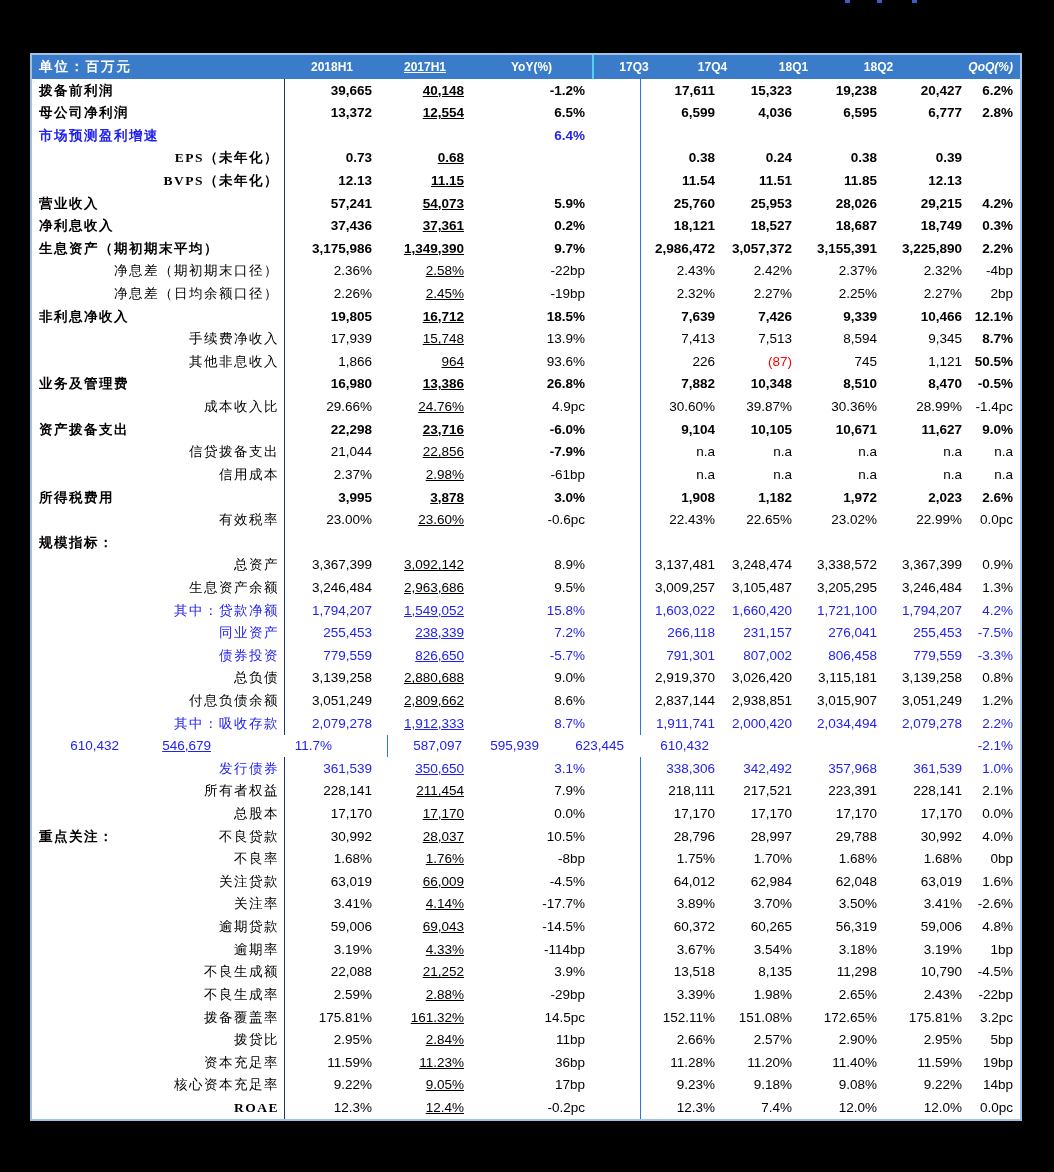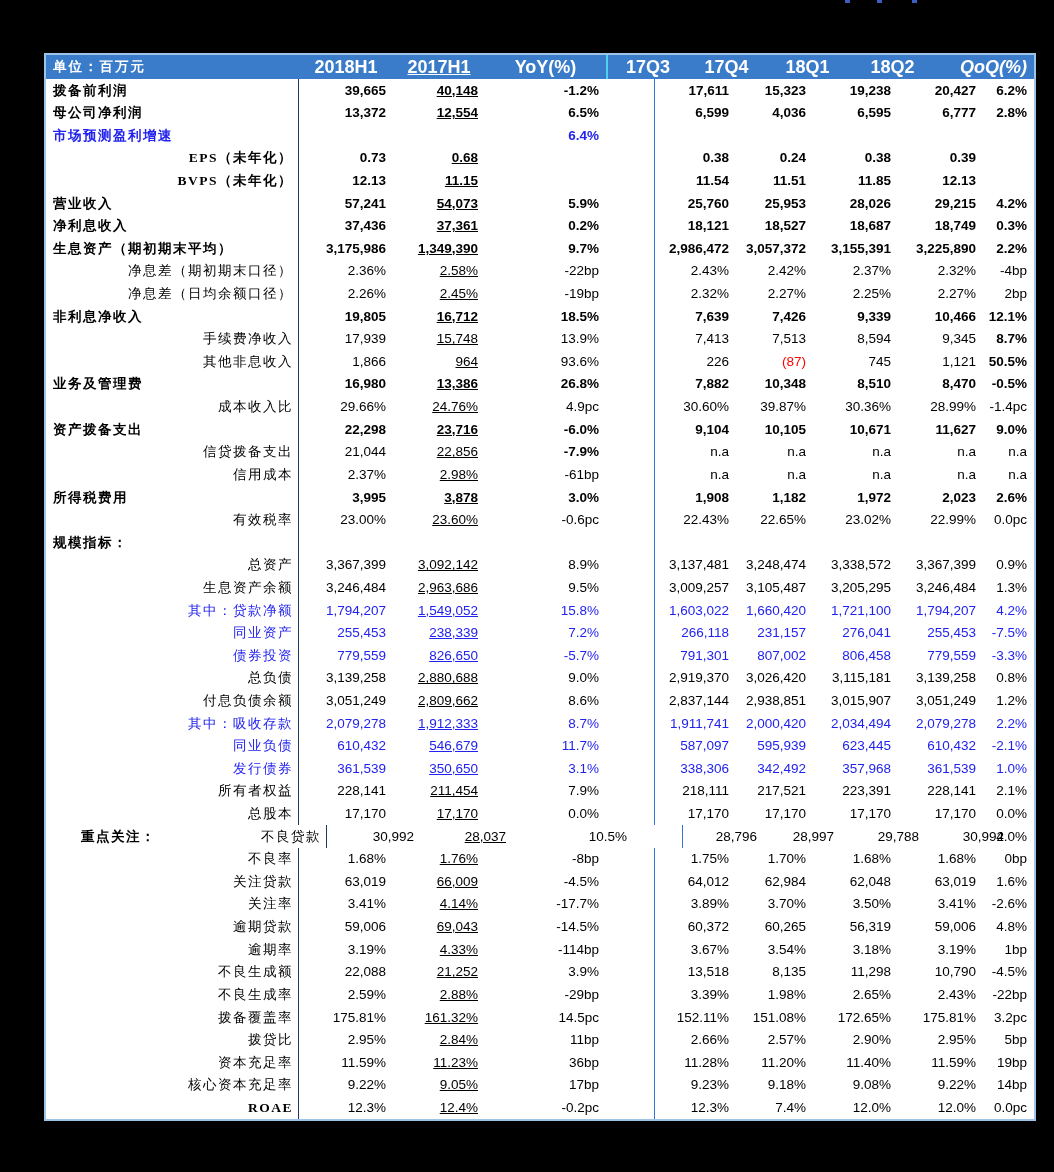"单位：百万元" .fin-table { left: 44px -> 30px }
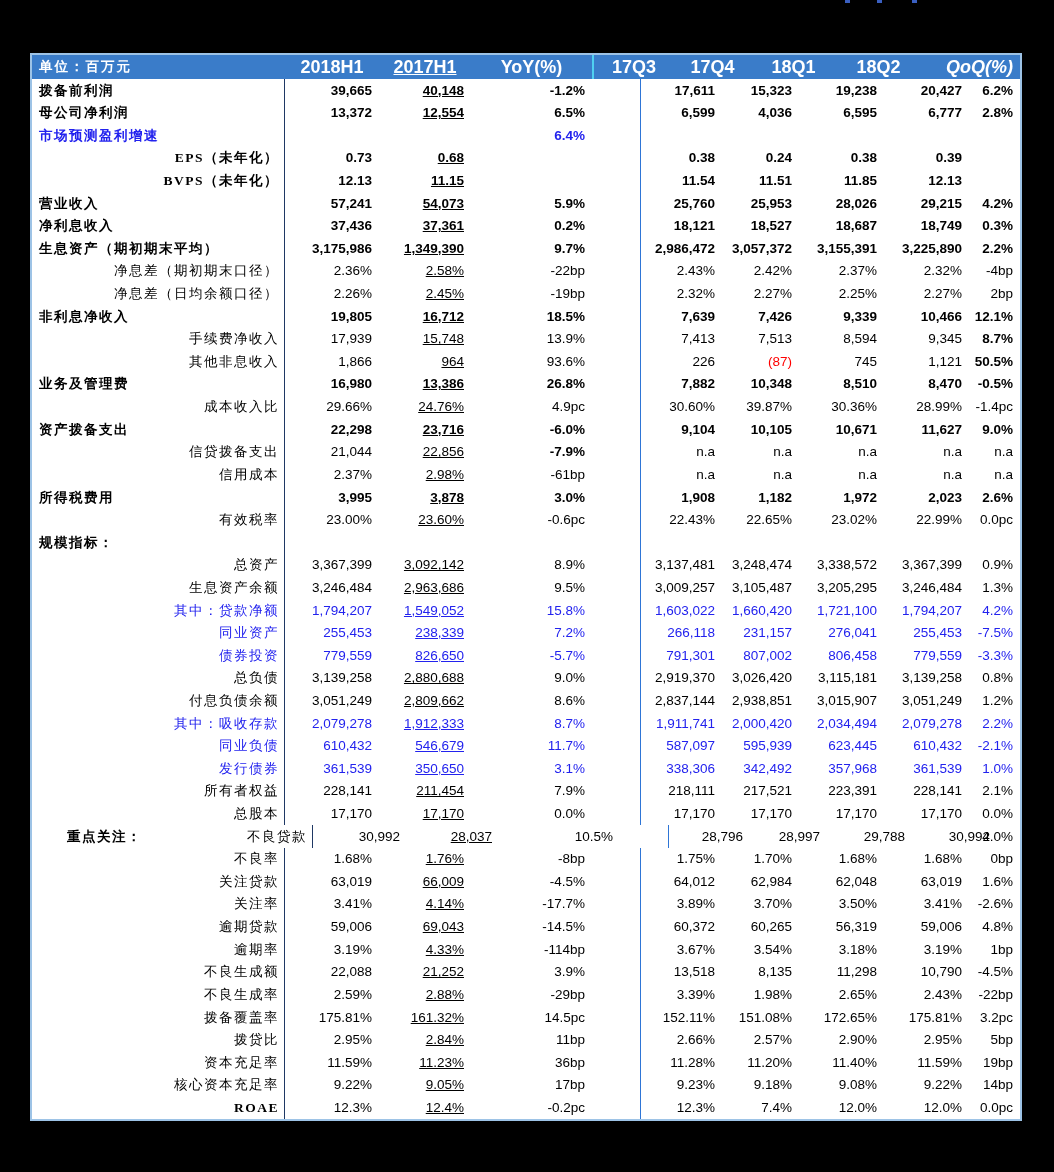"2018H1" .header-row .num { font-size: 18px -> 12px }
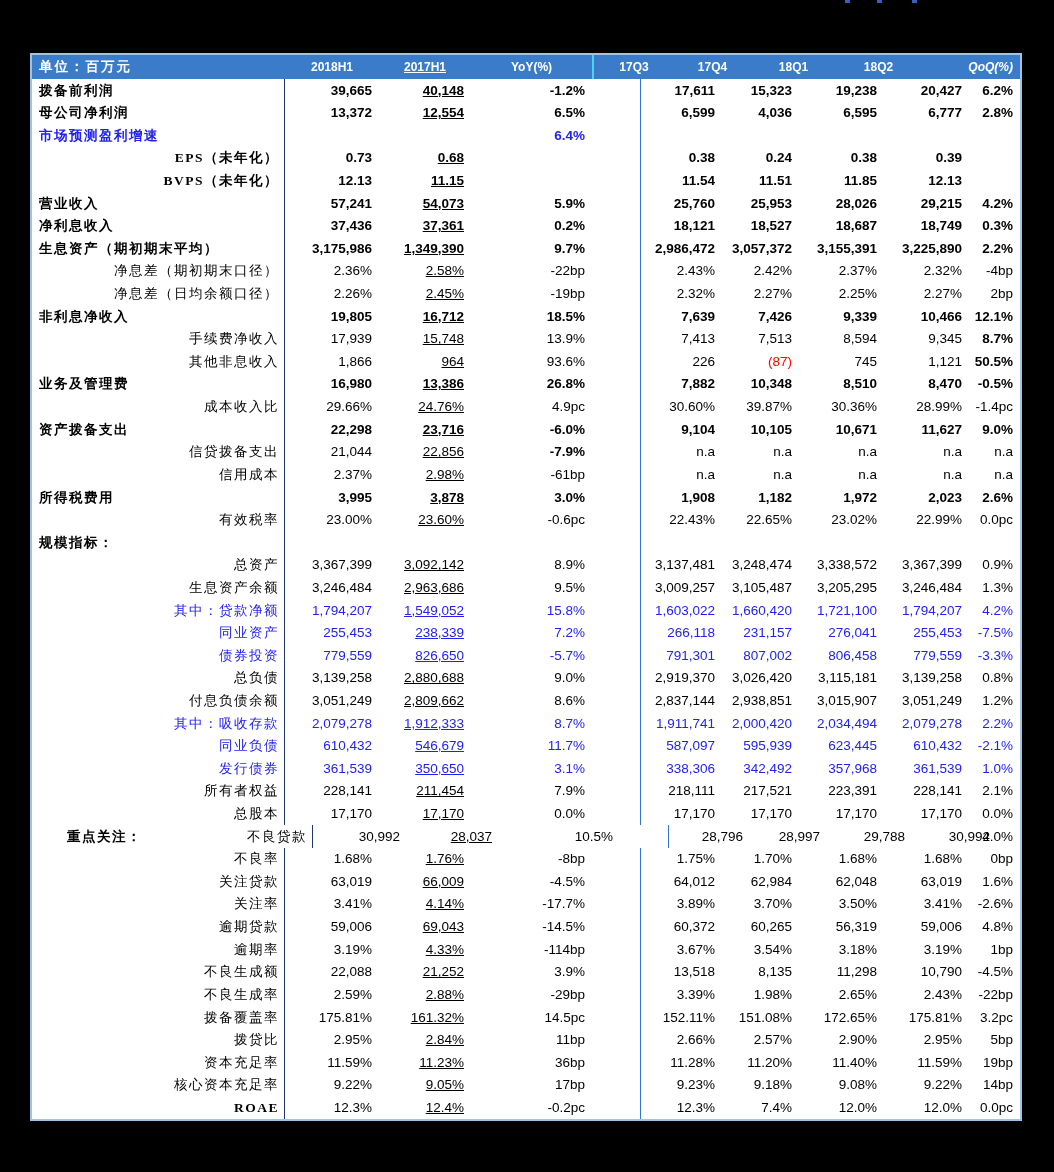"同业负债" div.cell { html: <div> <span>同业负债</span> </div> -> none }
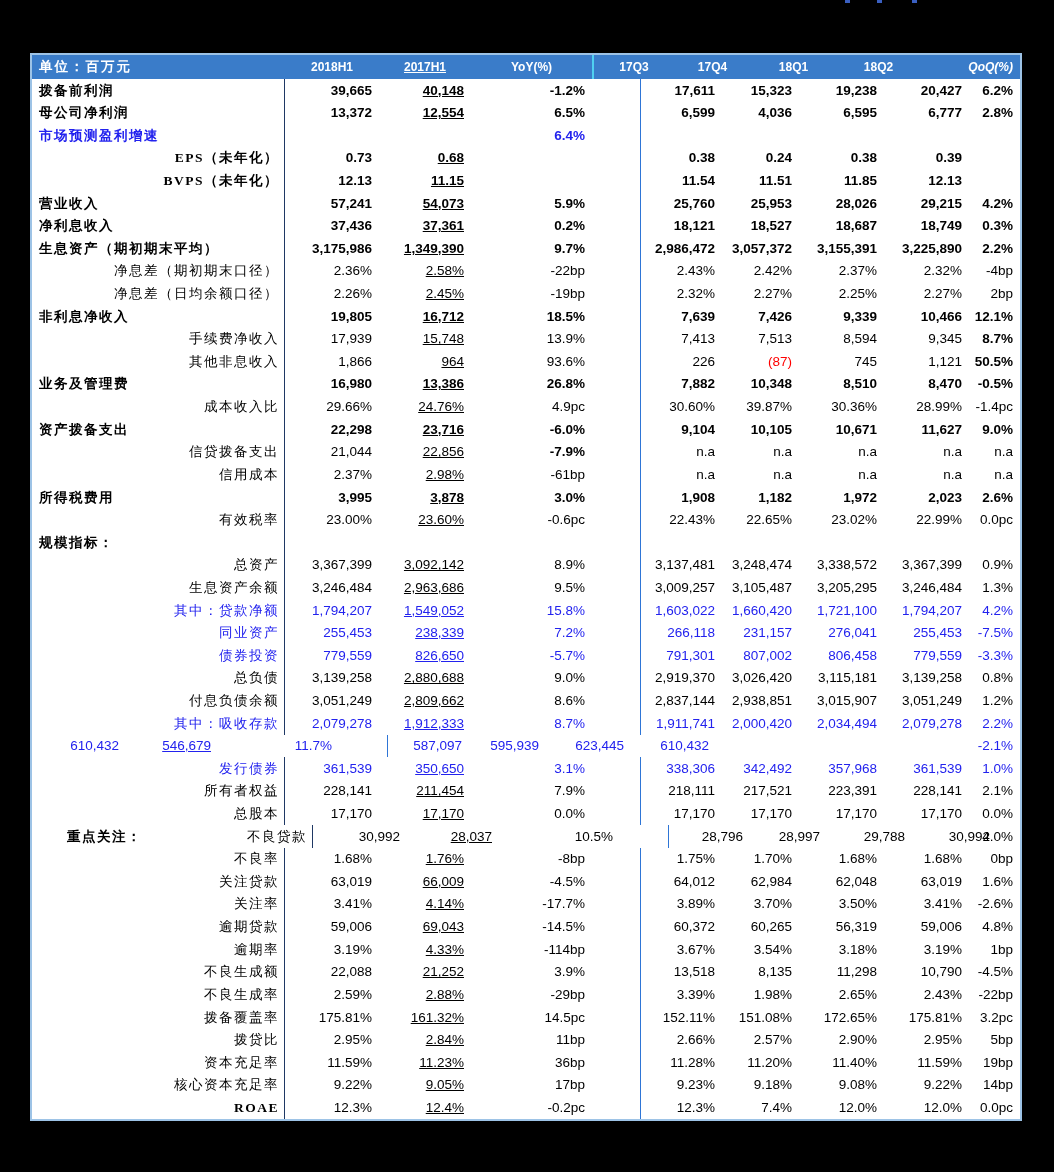"重点关注：" .spread { margin-left: 28px -> none }
